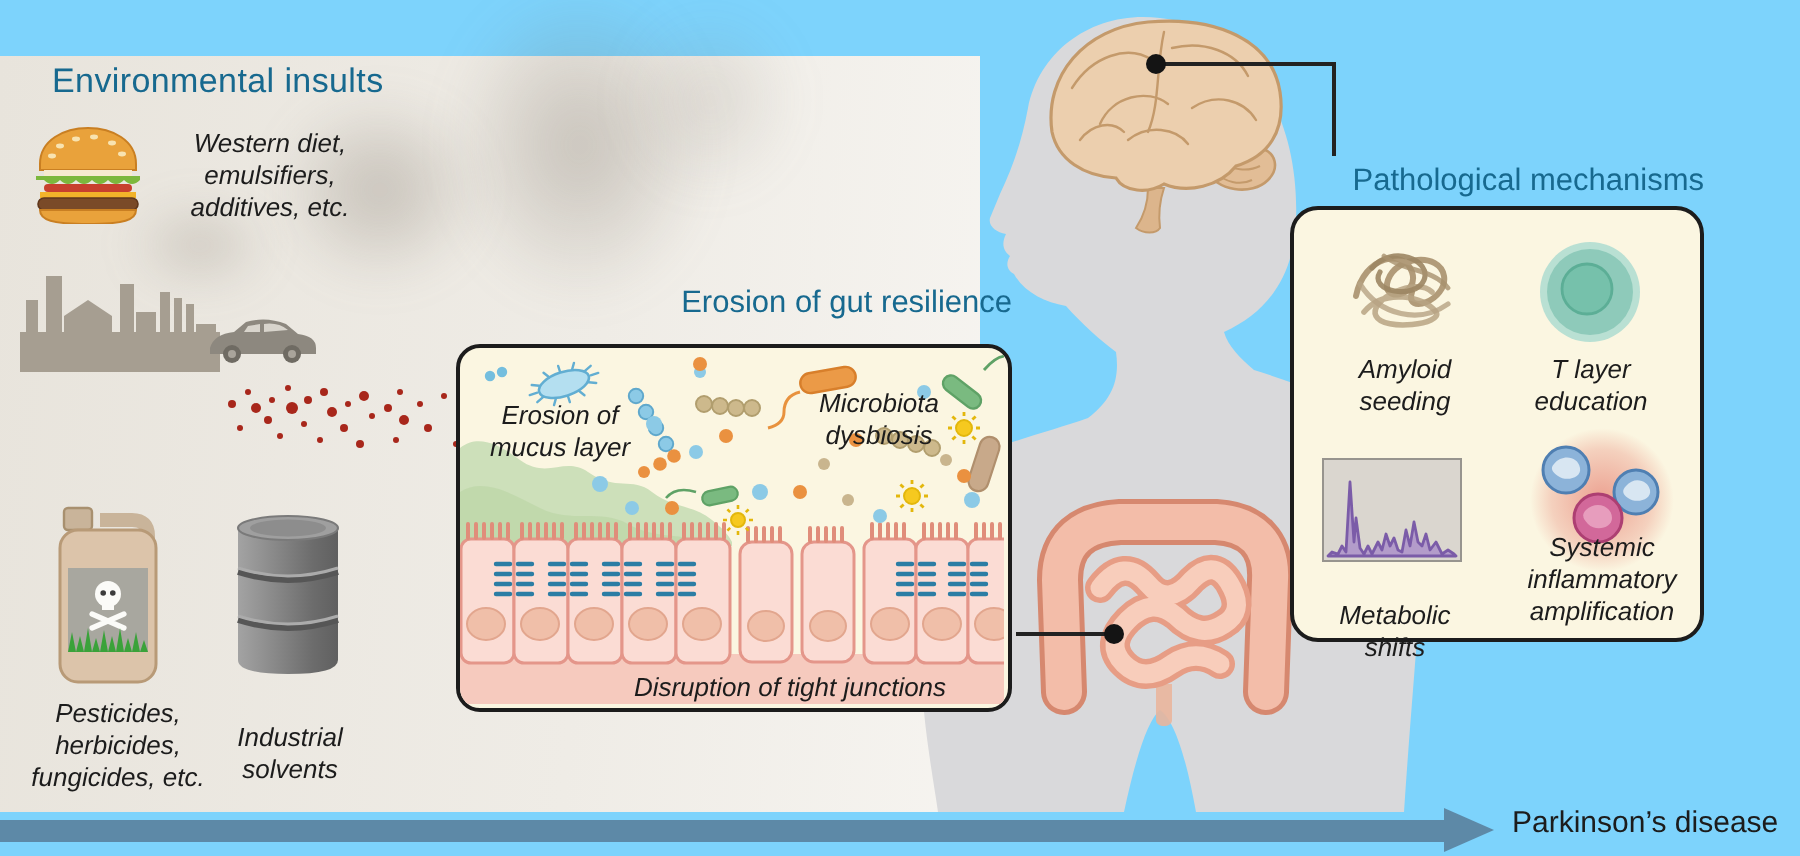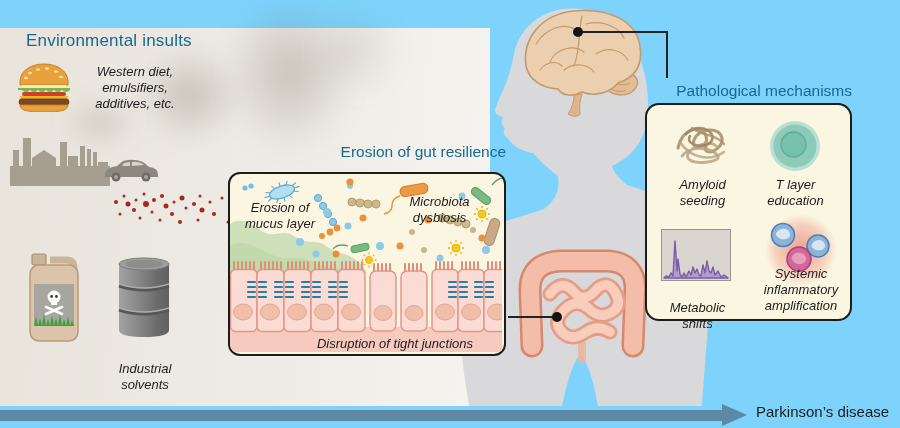"Pesticides," div.abs { html: none -> <div>Pesticides, herbicides, fungicides, etc.</div> }
